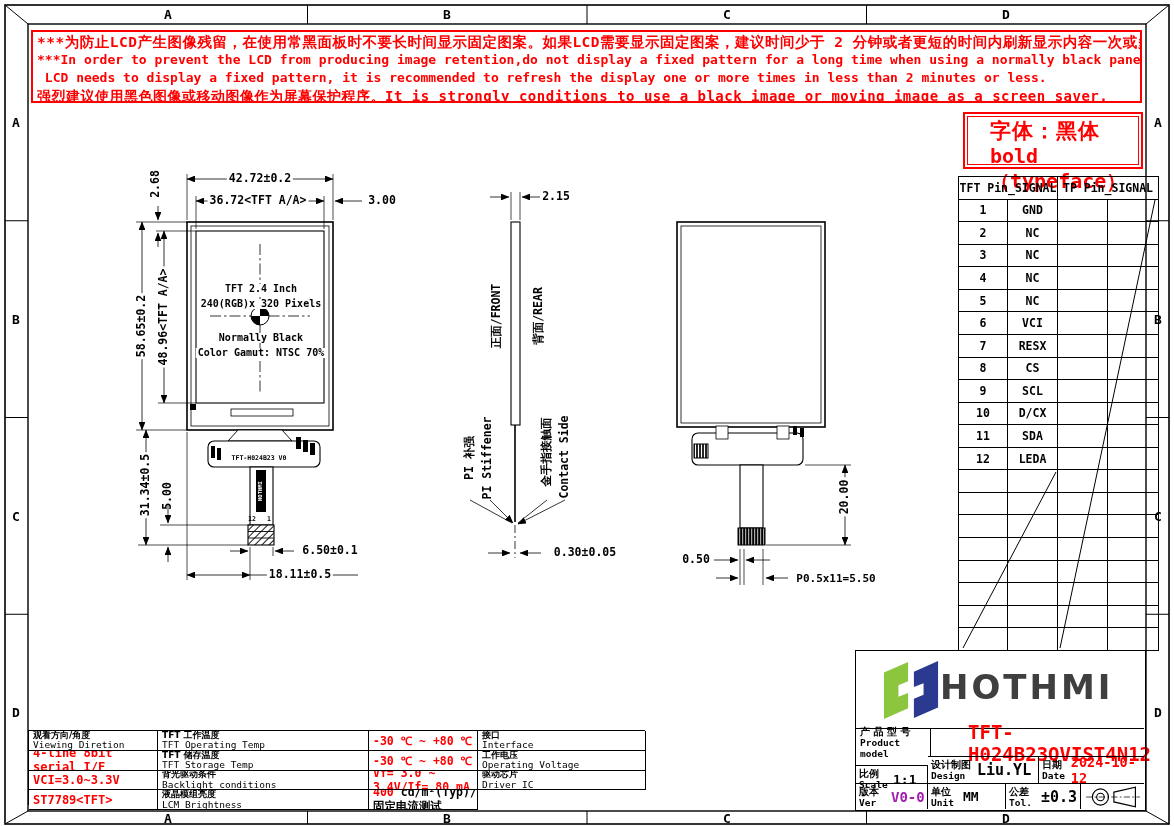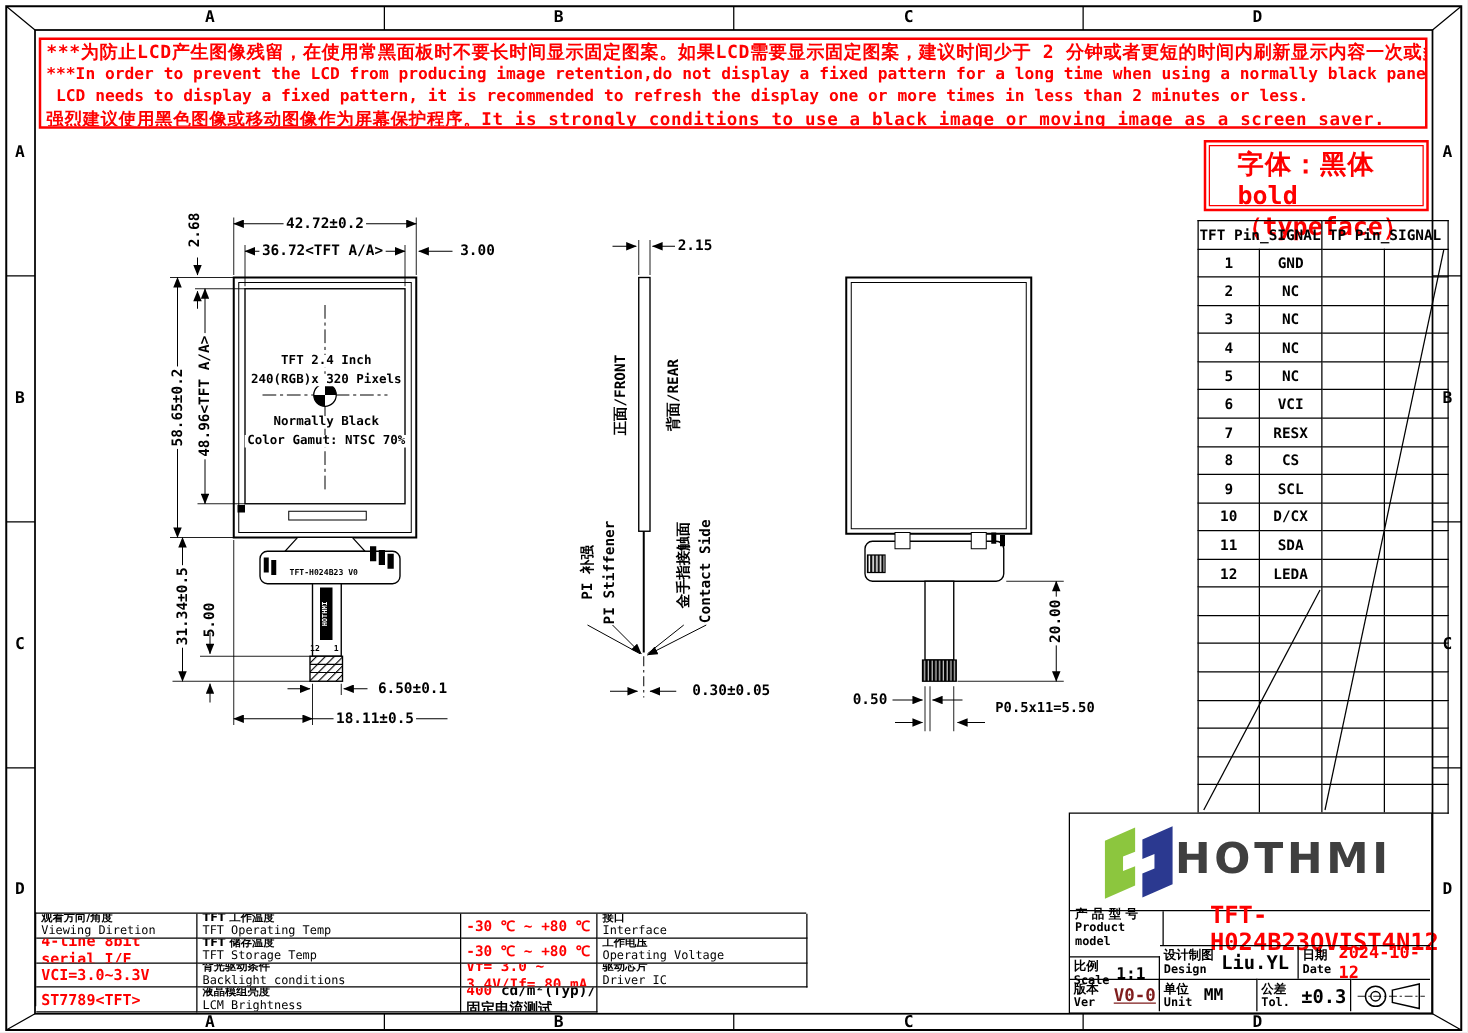"P0.5x11=5.50" div.ht { top: 566px -> 578px }
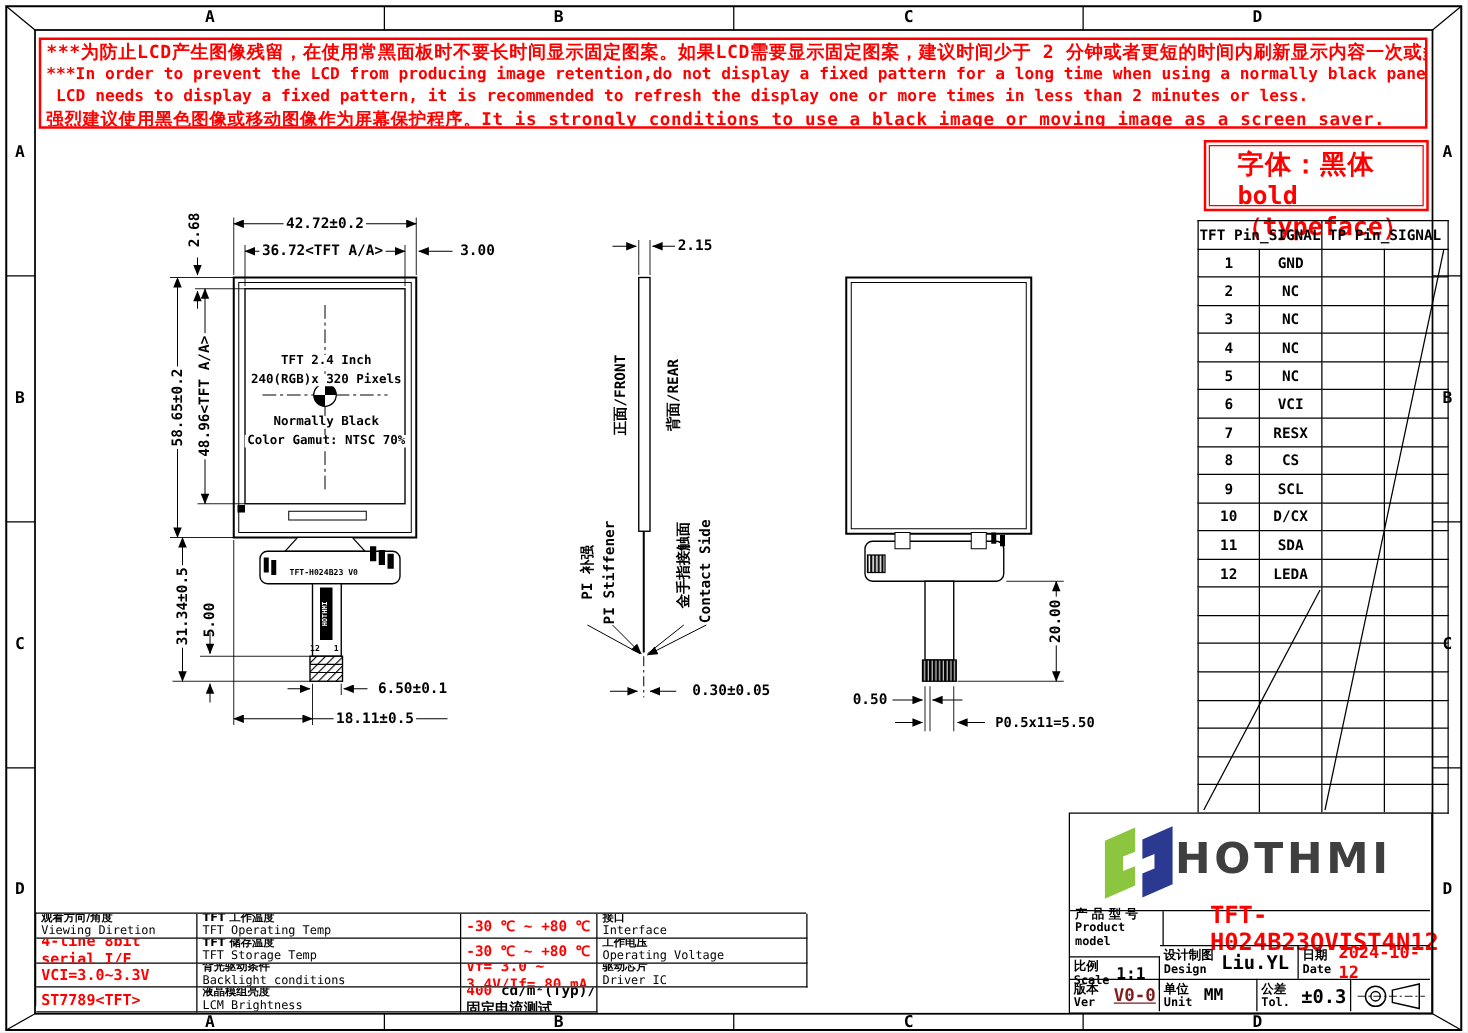"V0-0" div { color: #7f1d1d -> #a21caf; text-decoration: underline -> none }
